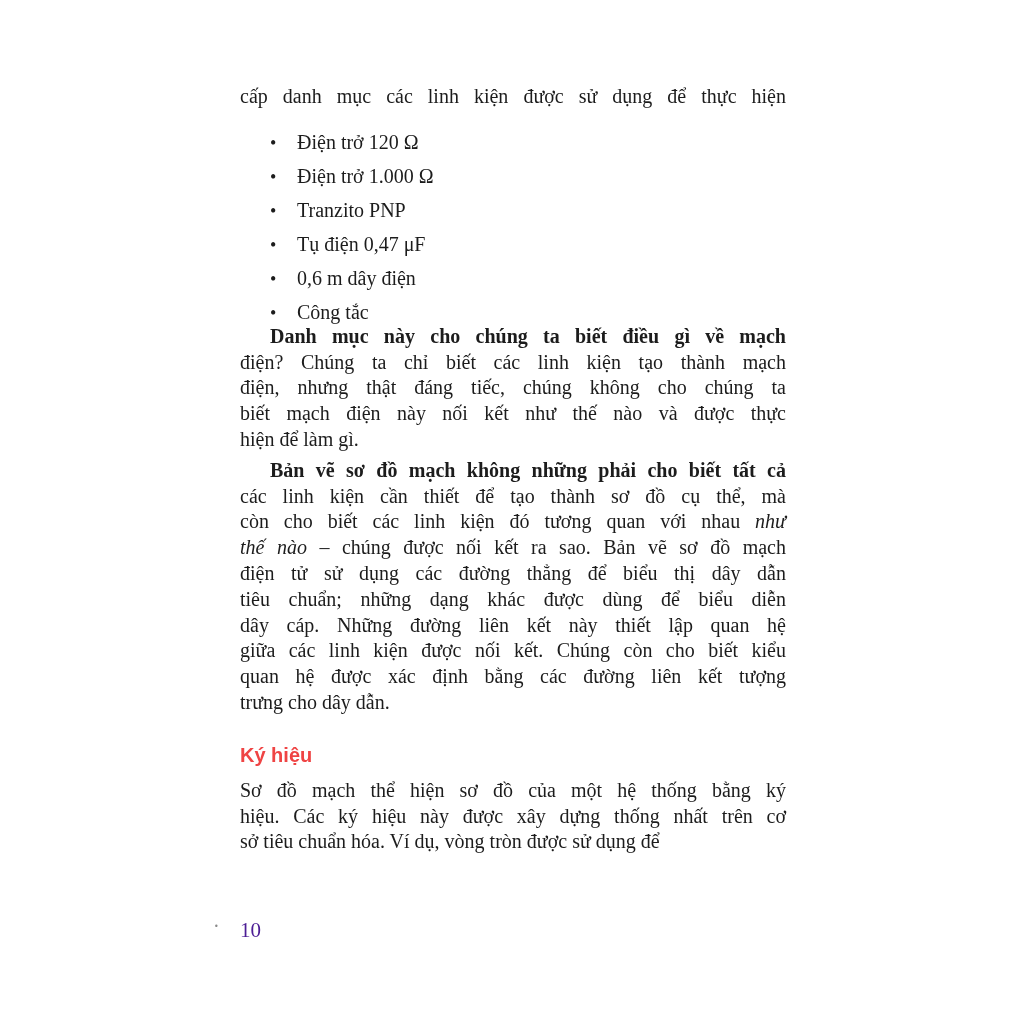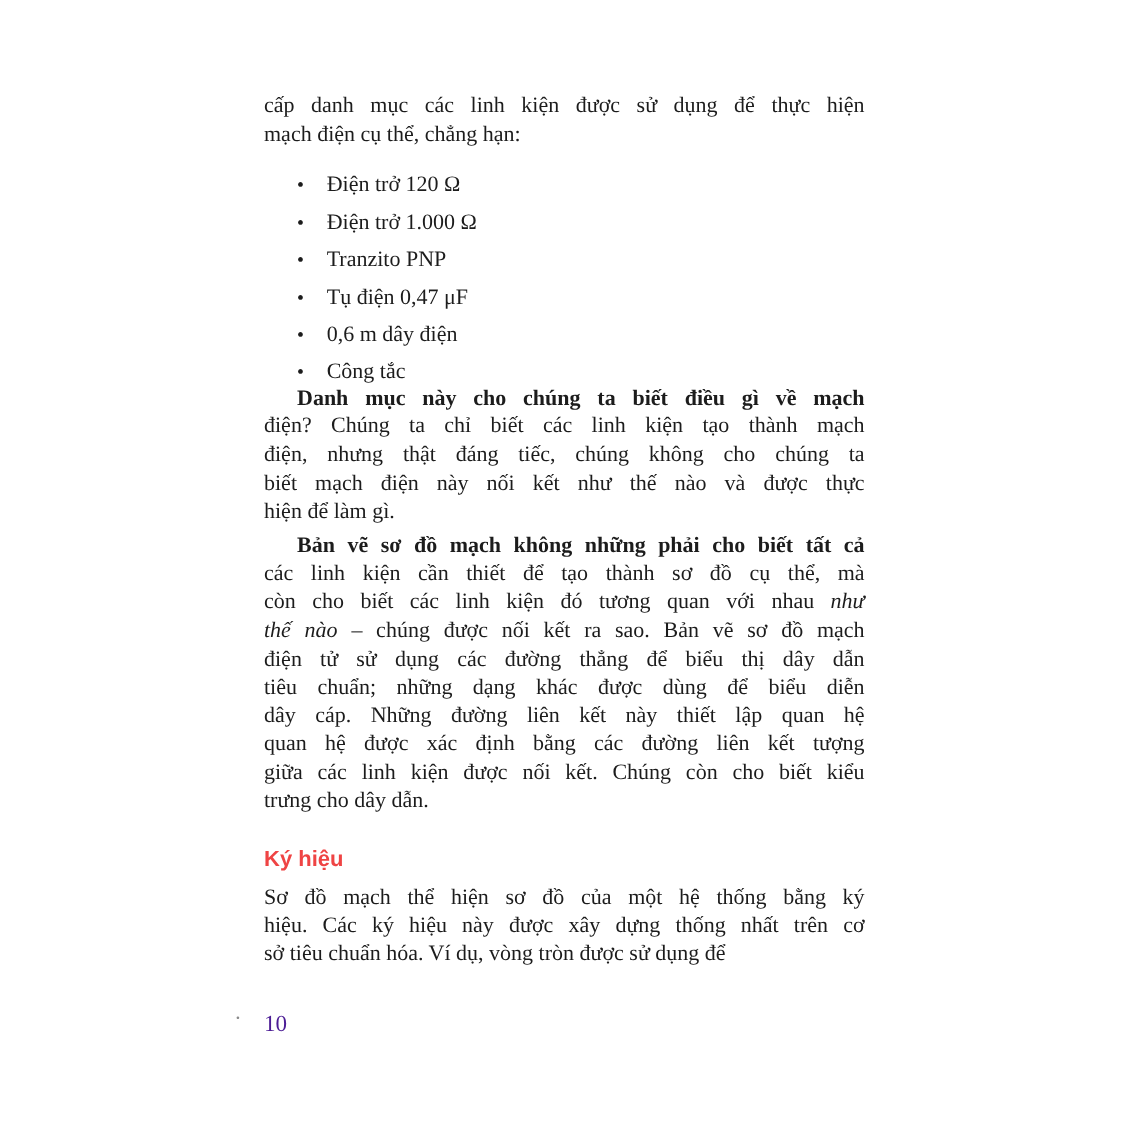"mạch điện cụ thể, chẳng" div.tline { html: <div><span>mạch điện cụ thể, chẳng hạn:</span></div> -> none }
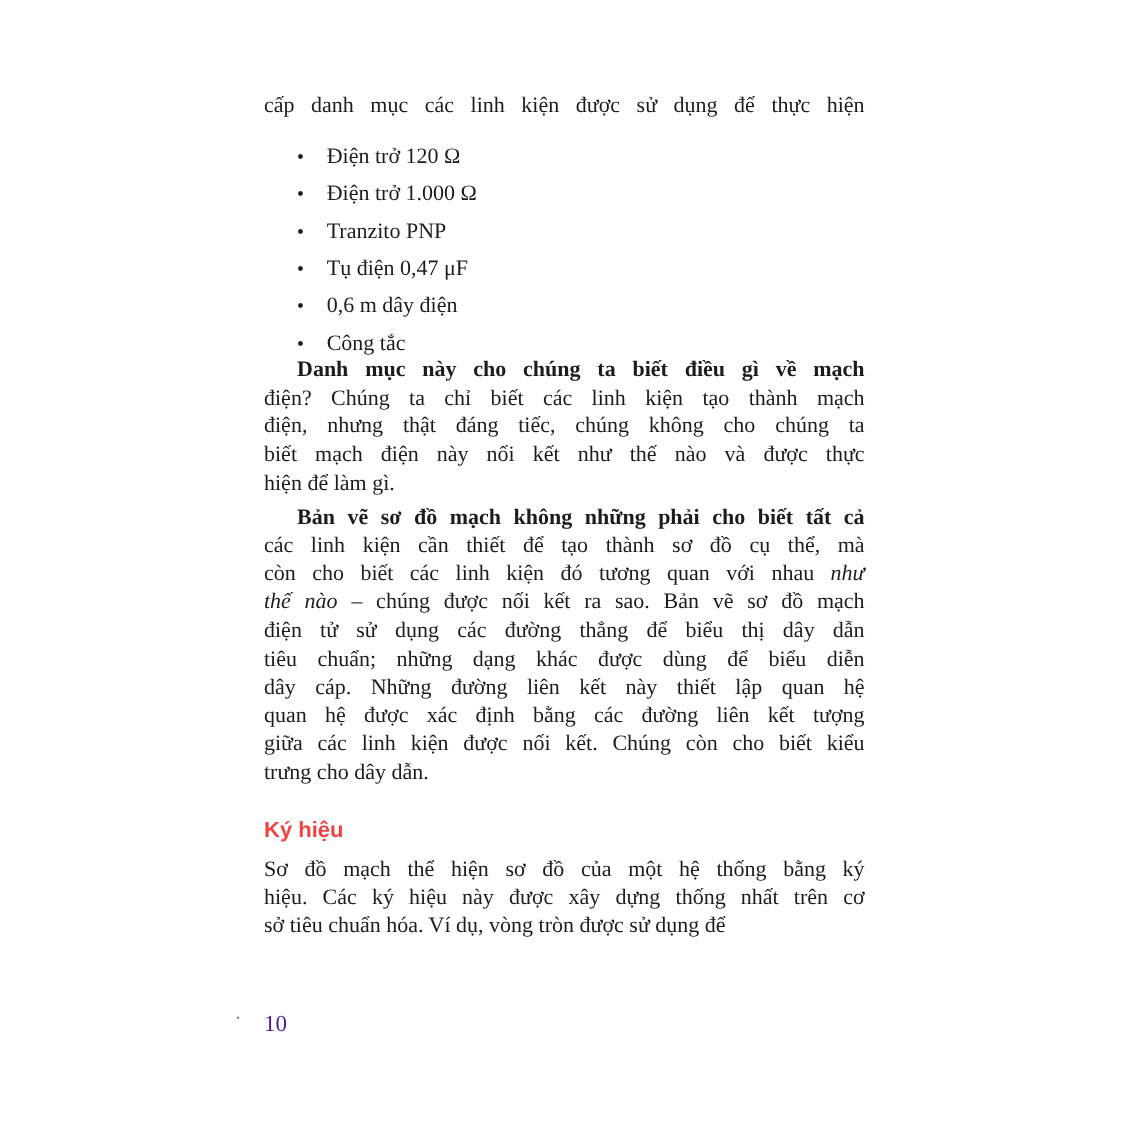"quan hệ được xác định" div.tline { order: before "giữa các linh kiện được" -> after "giữa các linh kiện được" }
